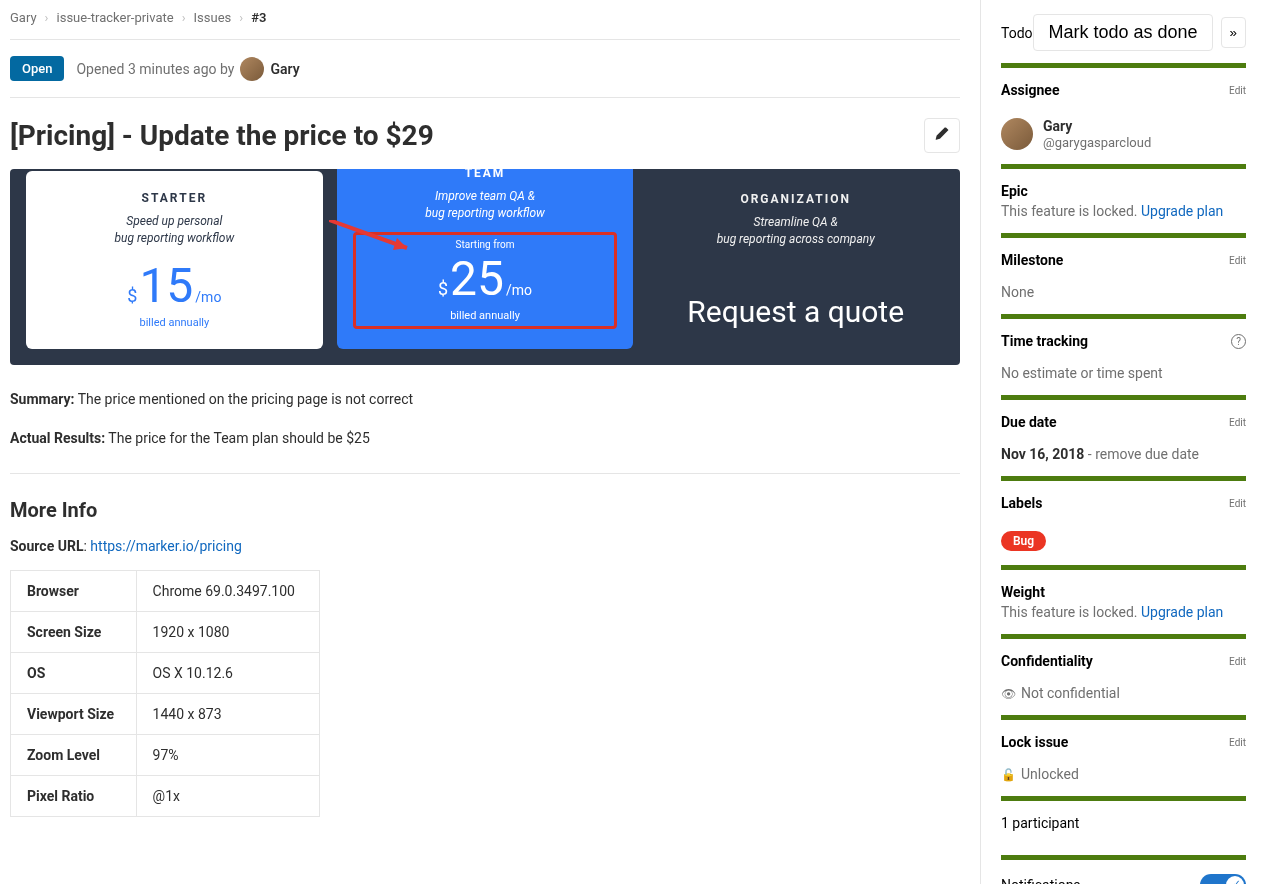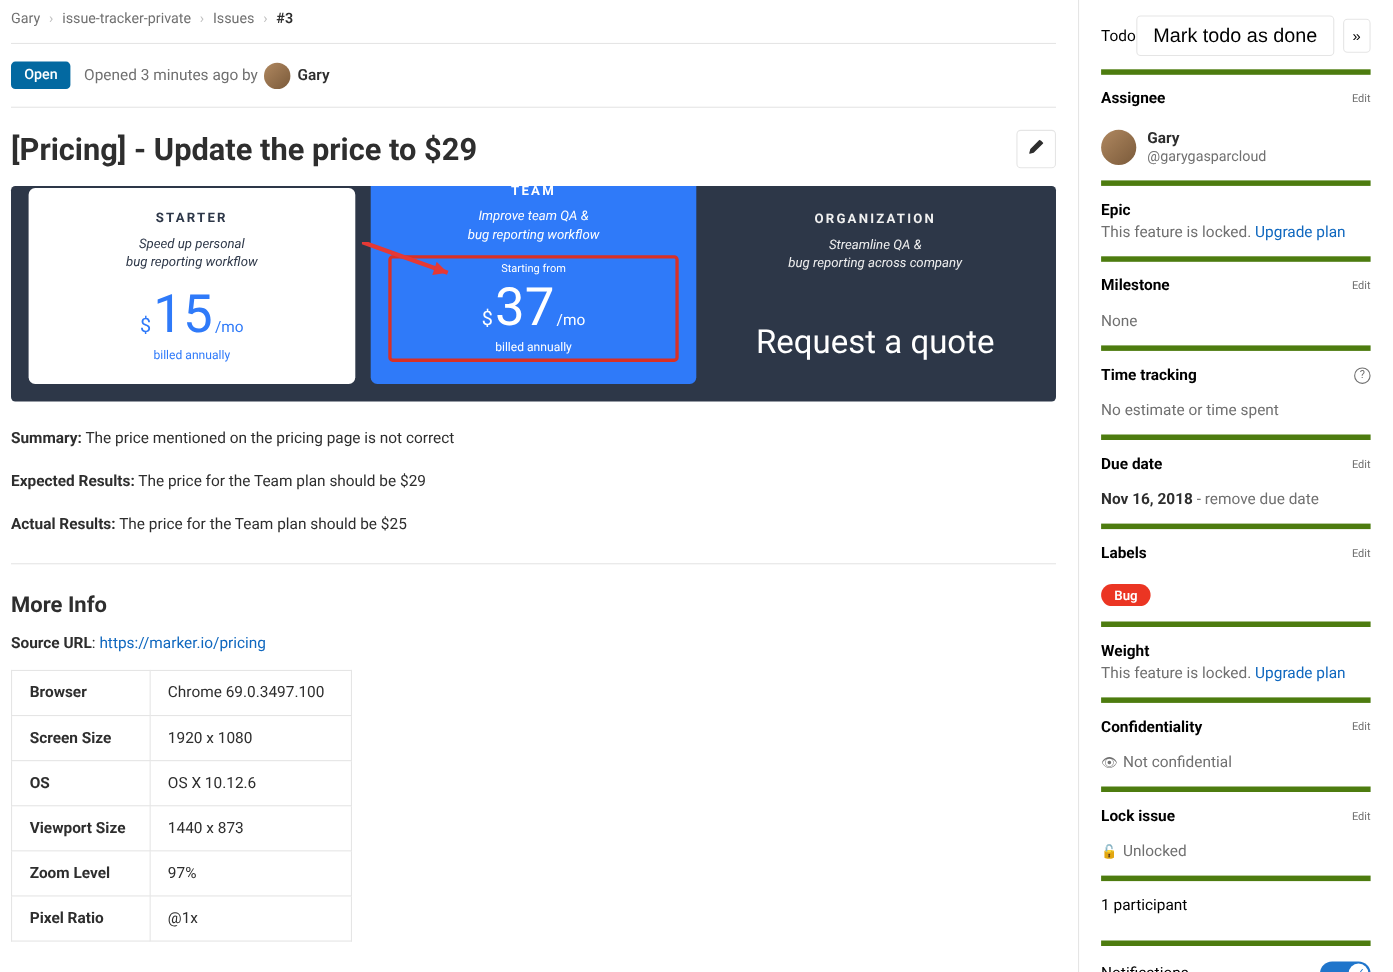"37" span.plan-amount { text: 37 -> 25 }
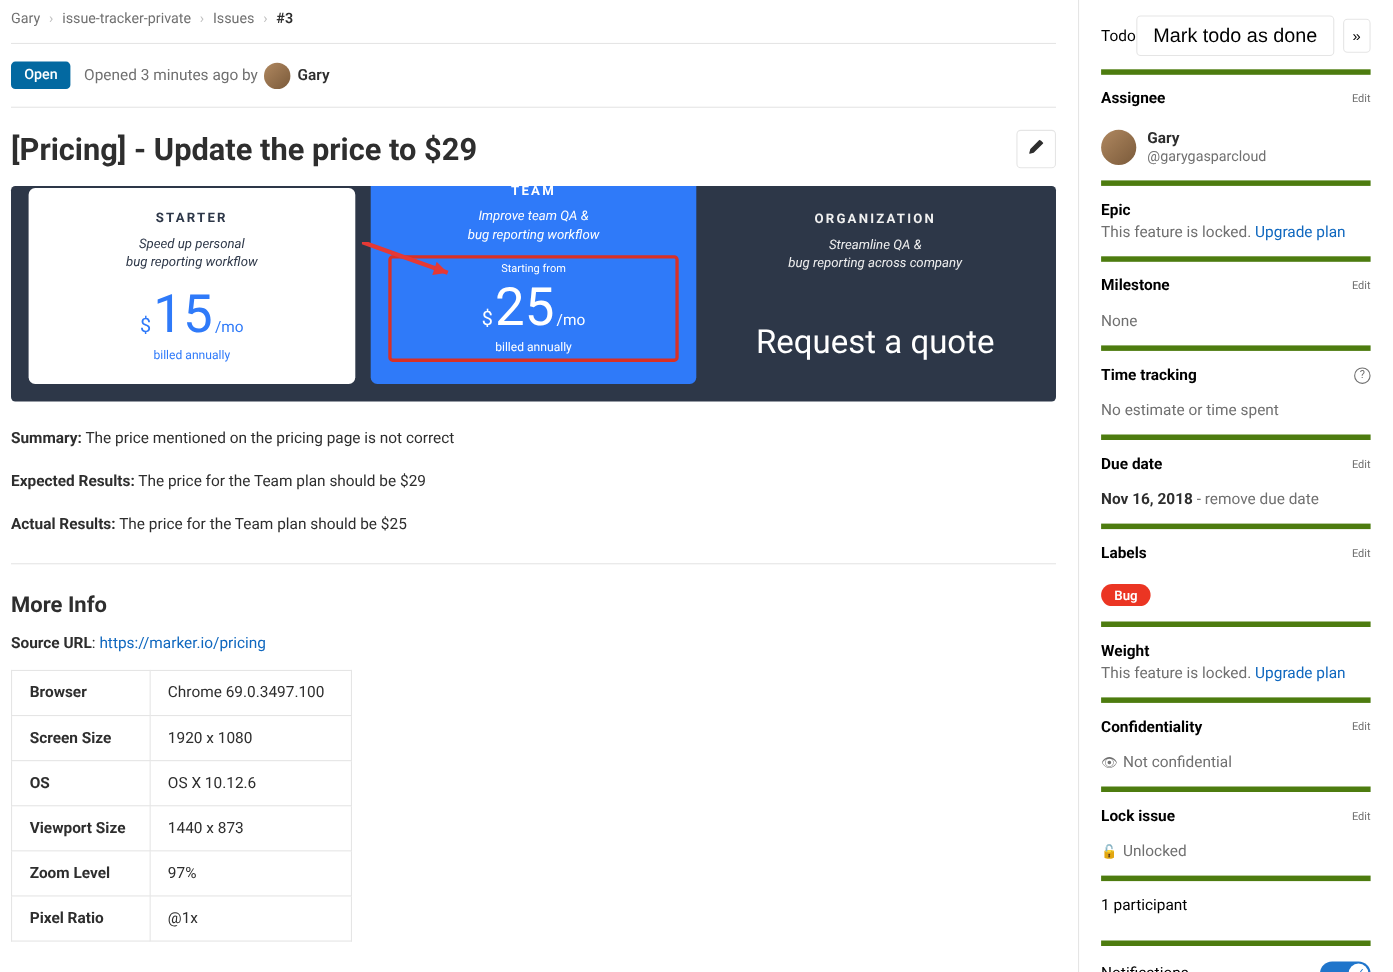"Expected Results: The price for" p { html: <p><span>Expected Results:</span> <span>The price for the Team plan should be $29</span></p> -> none }
